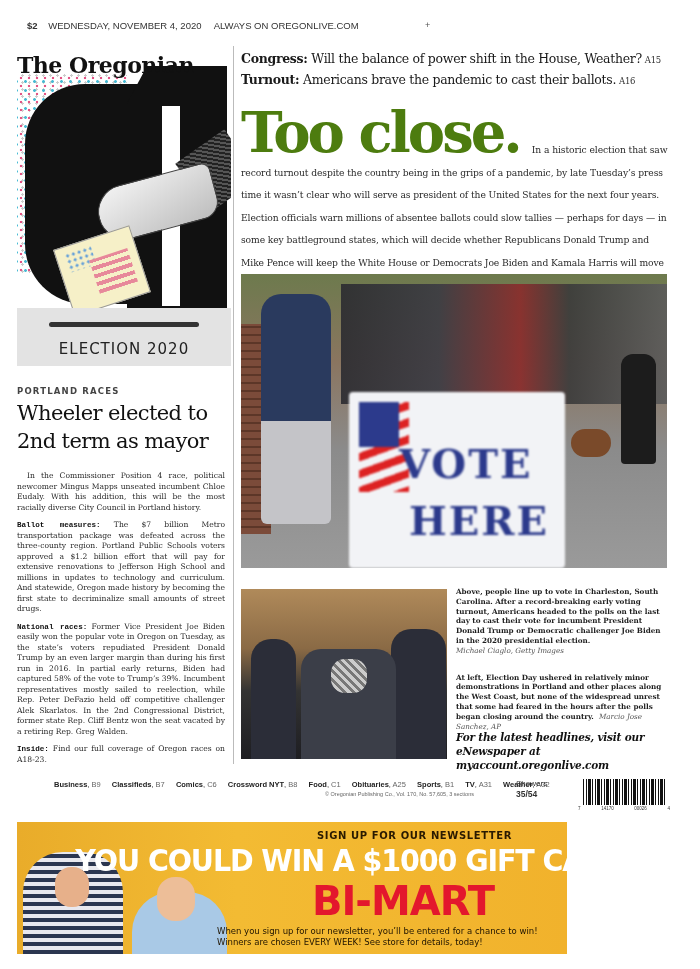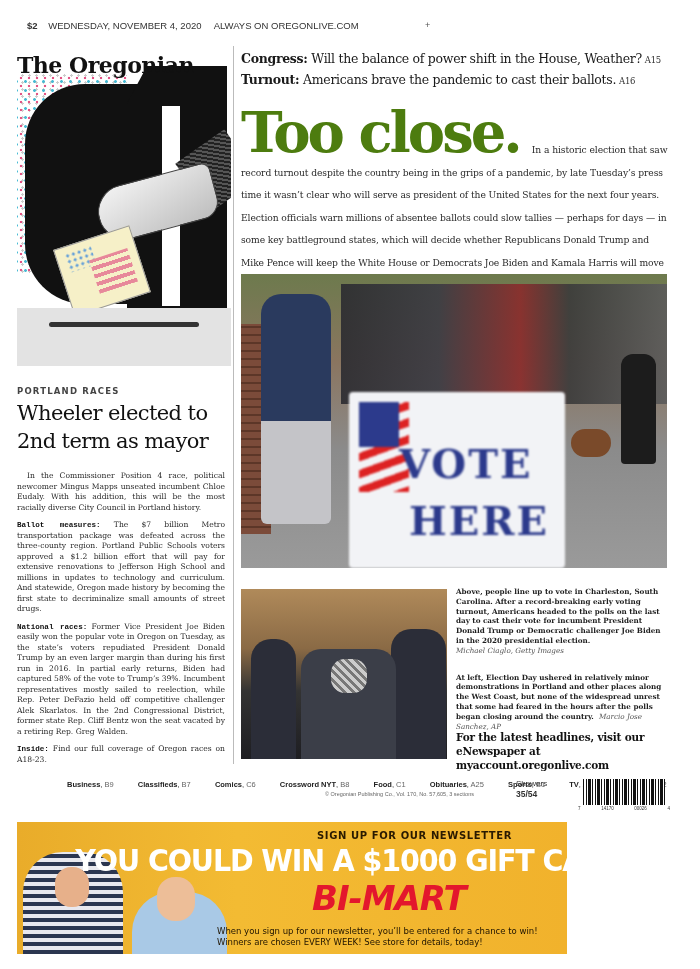"ELECTION 2020" div.label { html: none -> <div>ELECTION 2020</div> }
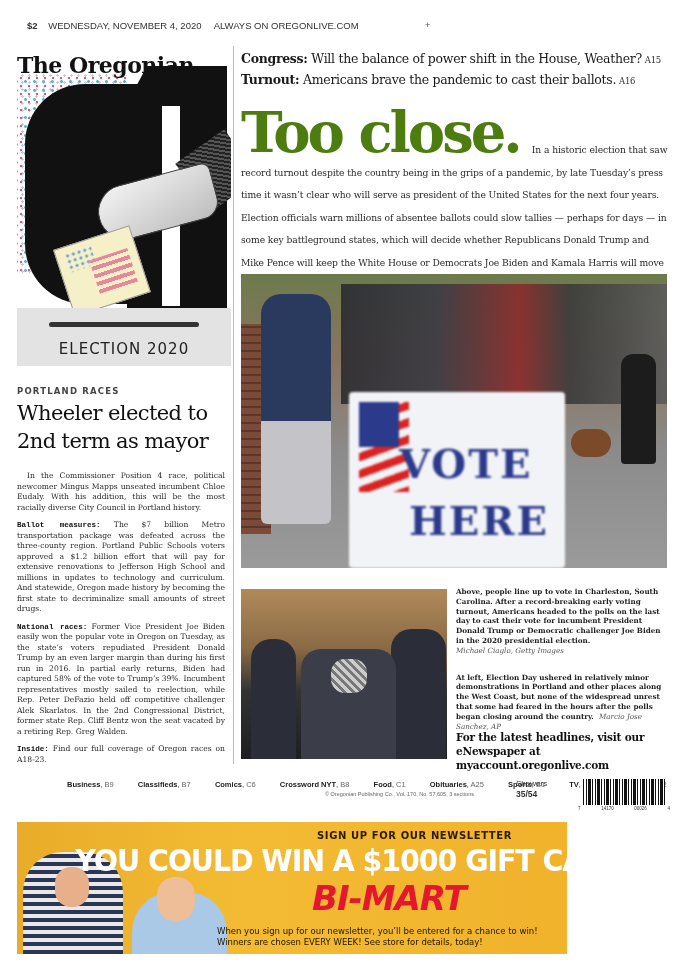"For the latest headlines, visit" .promo { font-style: none -> italic }
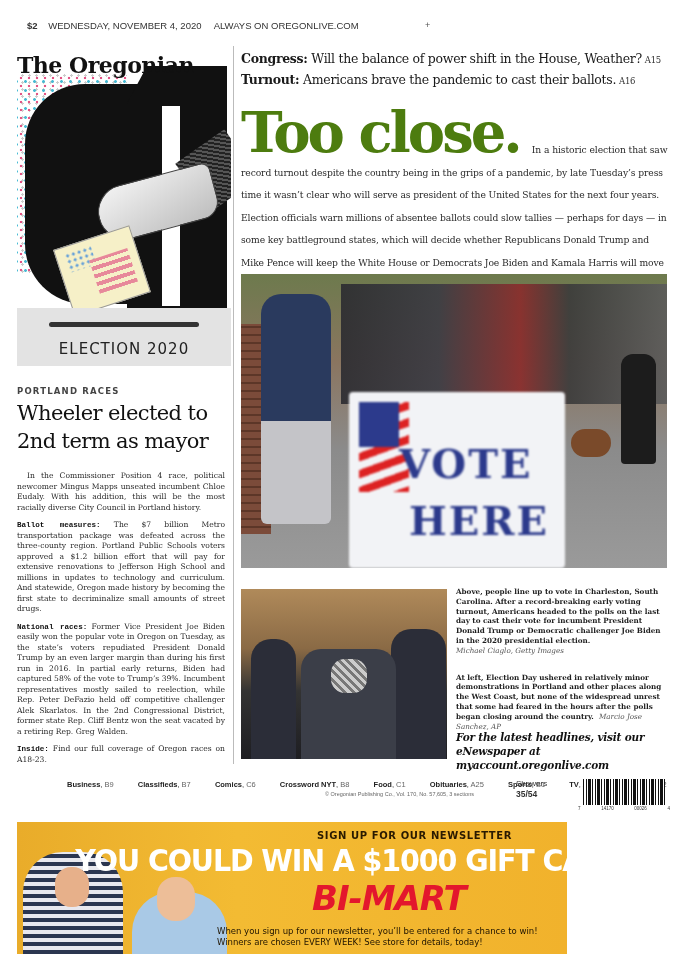"Business" .index b { margin-left: 13px -> none }
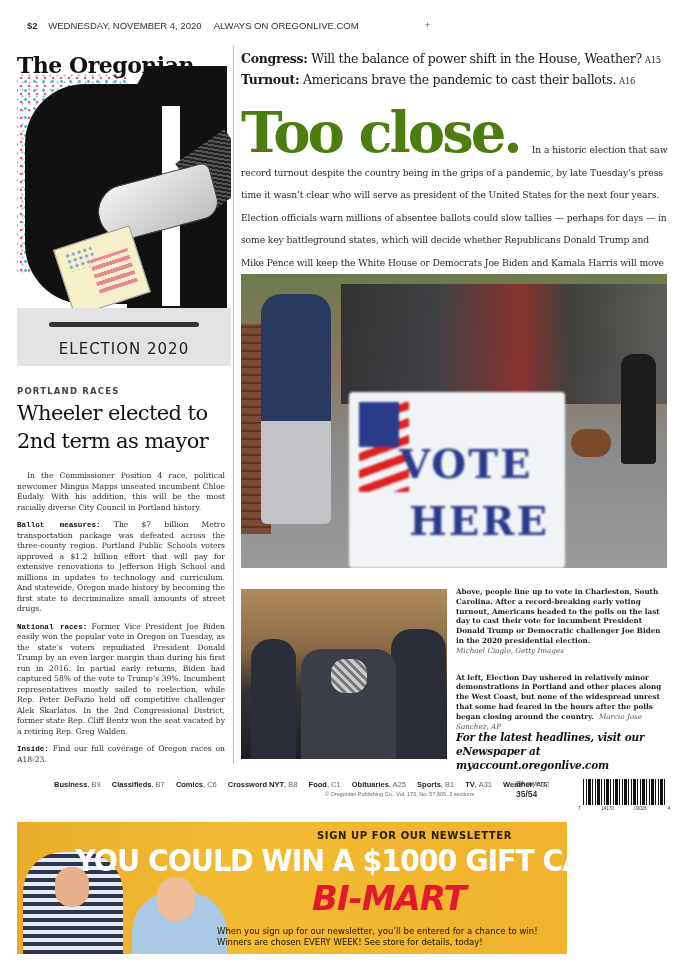"BI-MART" .ad .brand { font-size: 34px -> 40px; font-style: italic -> none }
